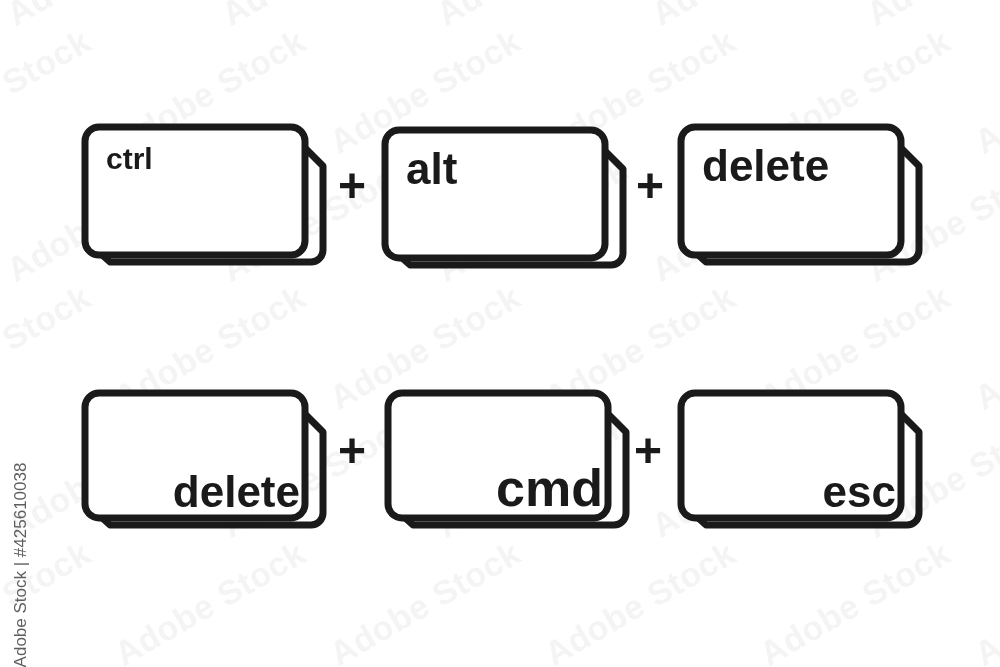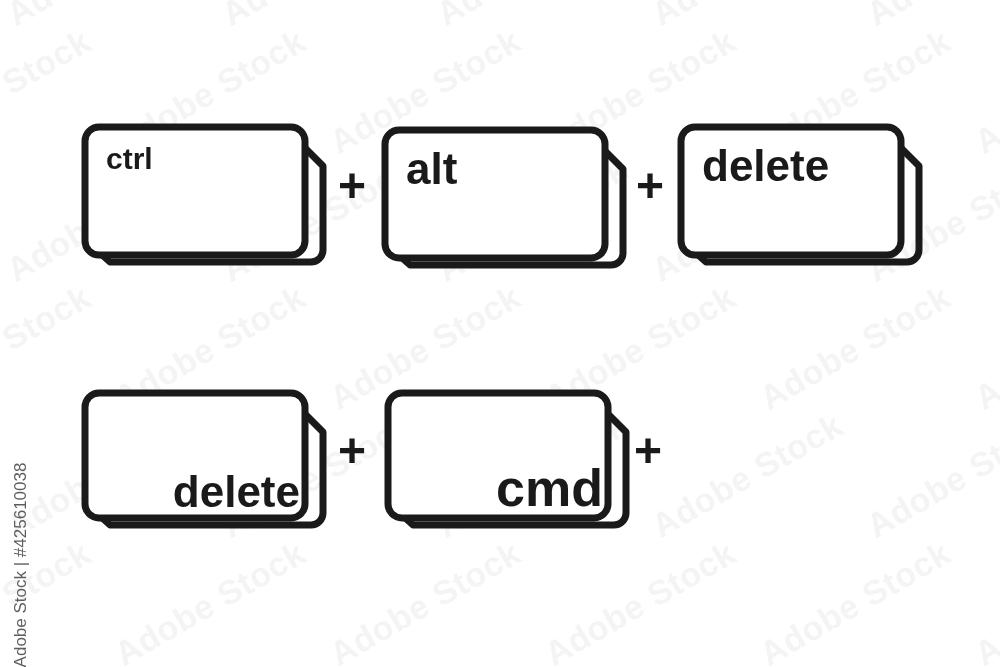"esc" div.key { html: none -> <div> <svg> <g> <path></path> <rect></rect> </g> </svg> <span>esc</span> </div> }
